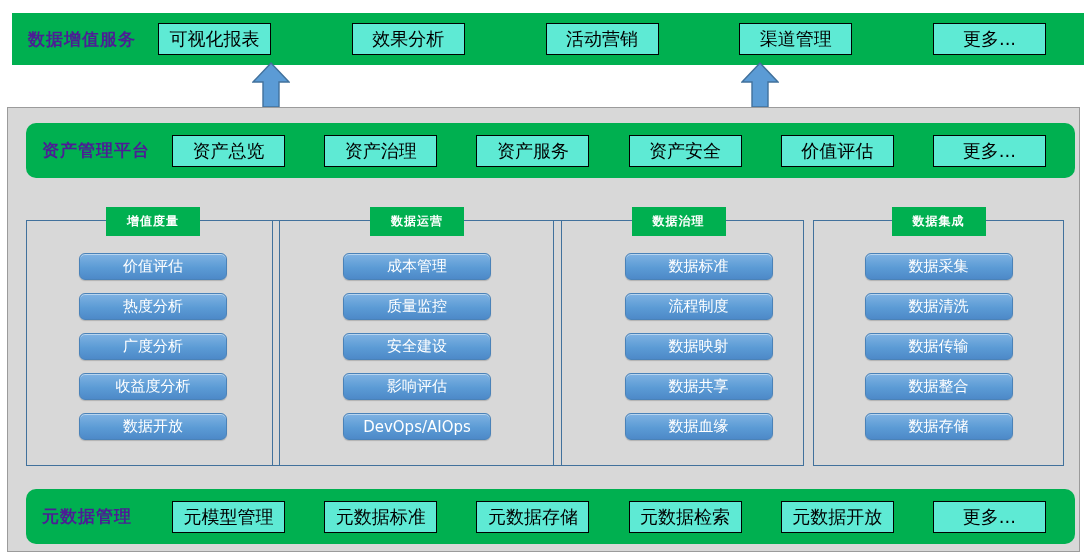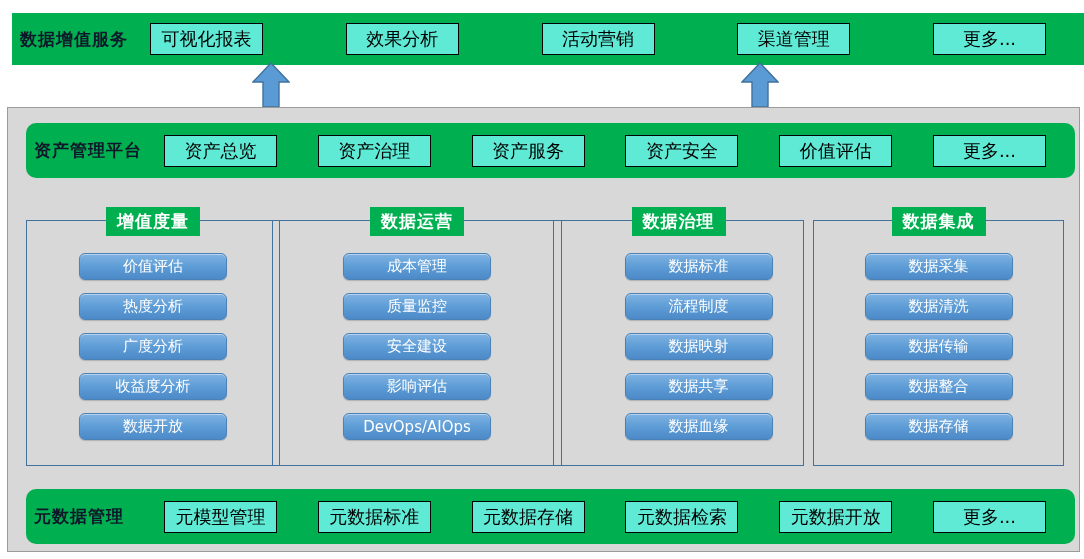"数据增值服务" .bar-label { color: #0f172a -> #4c1d95; margin-left: 8px -> 16px }
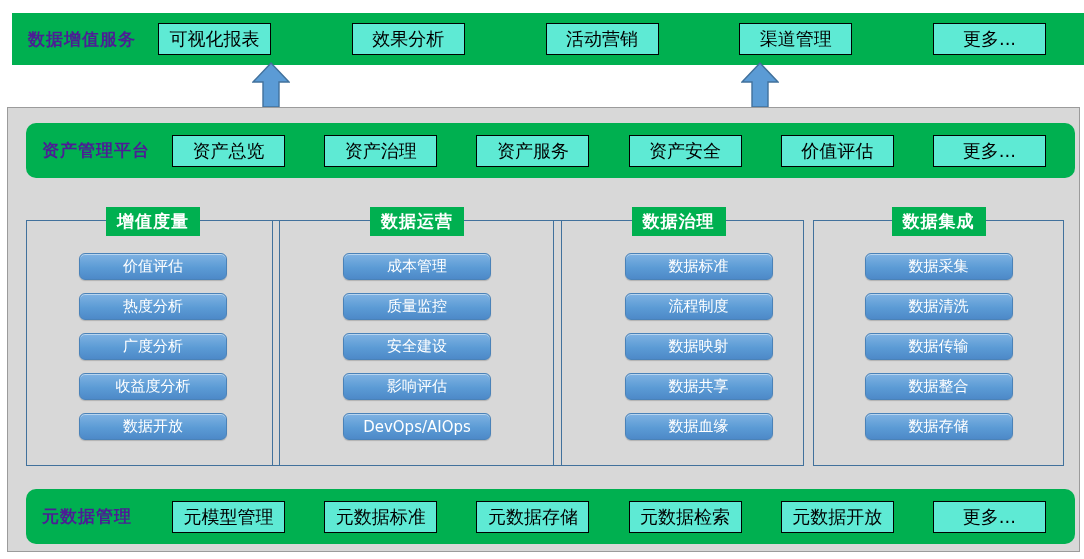"增值度量" .col-header { font-size: 17px -> 12px }
